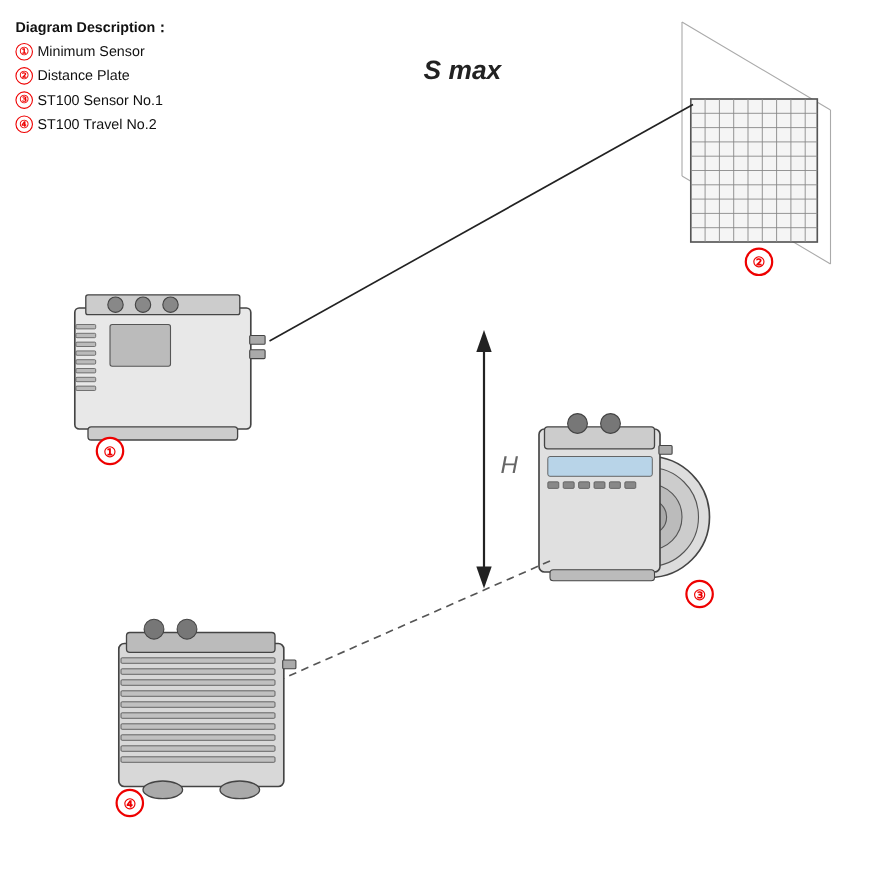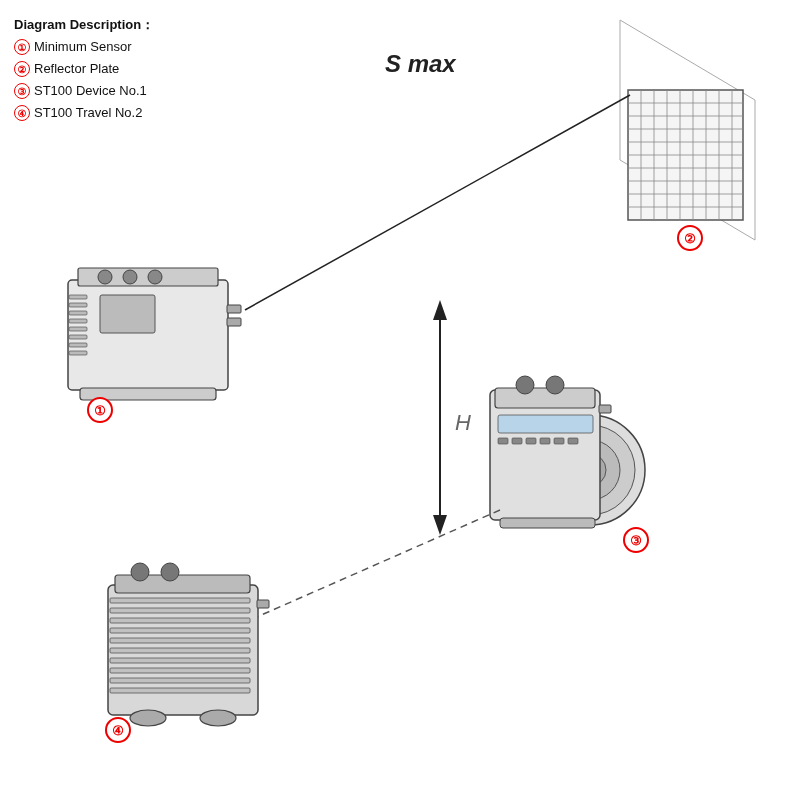"Reflector Plate" span { text: Reflector -> Distance }
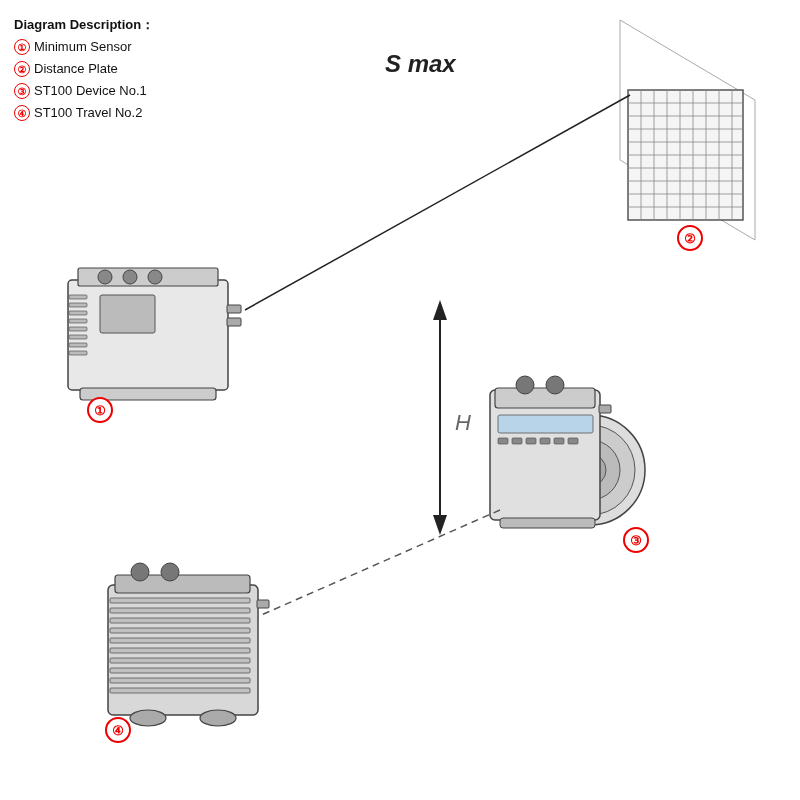"ST100 Device No.1" span { text: Device -> Sensor }
